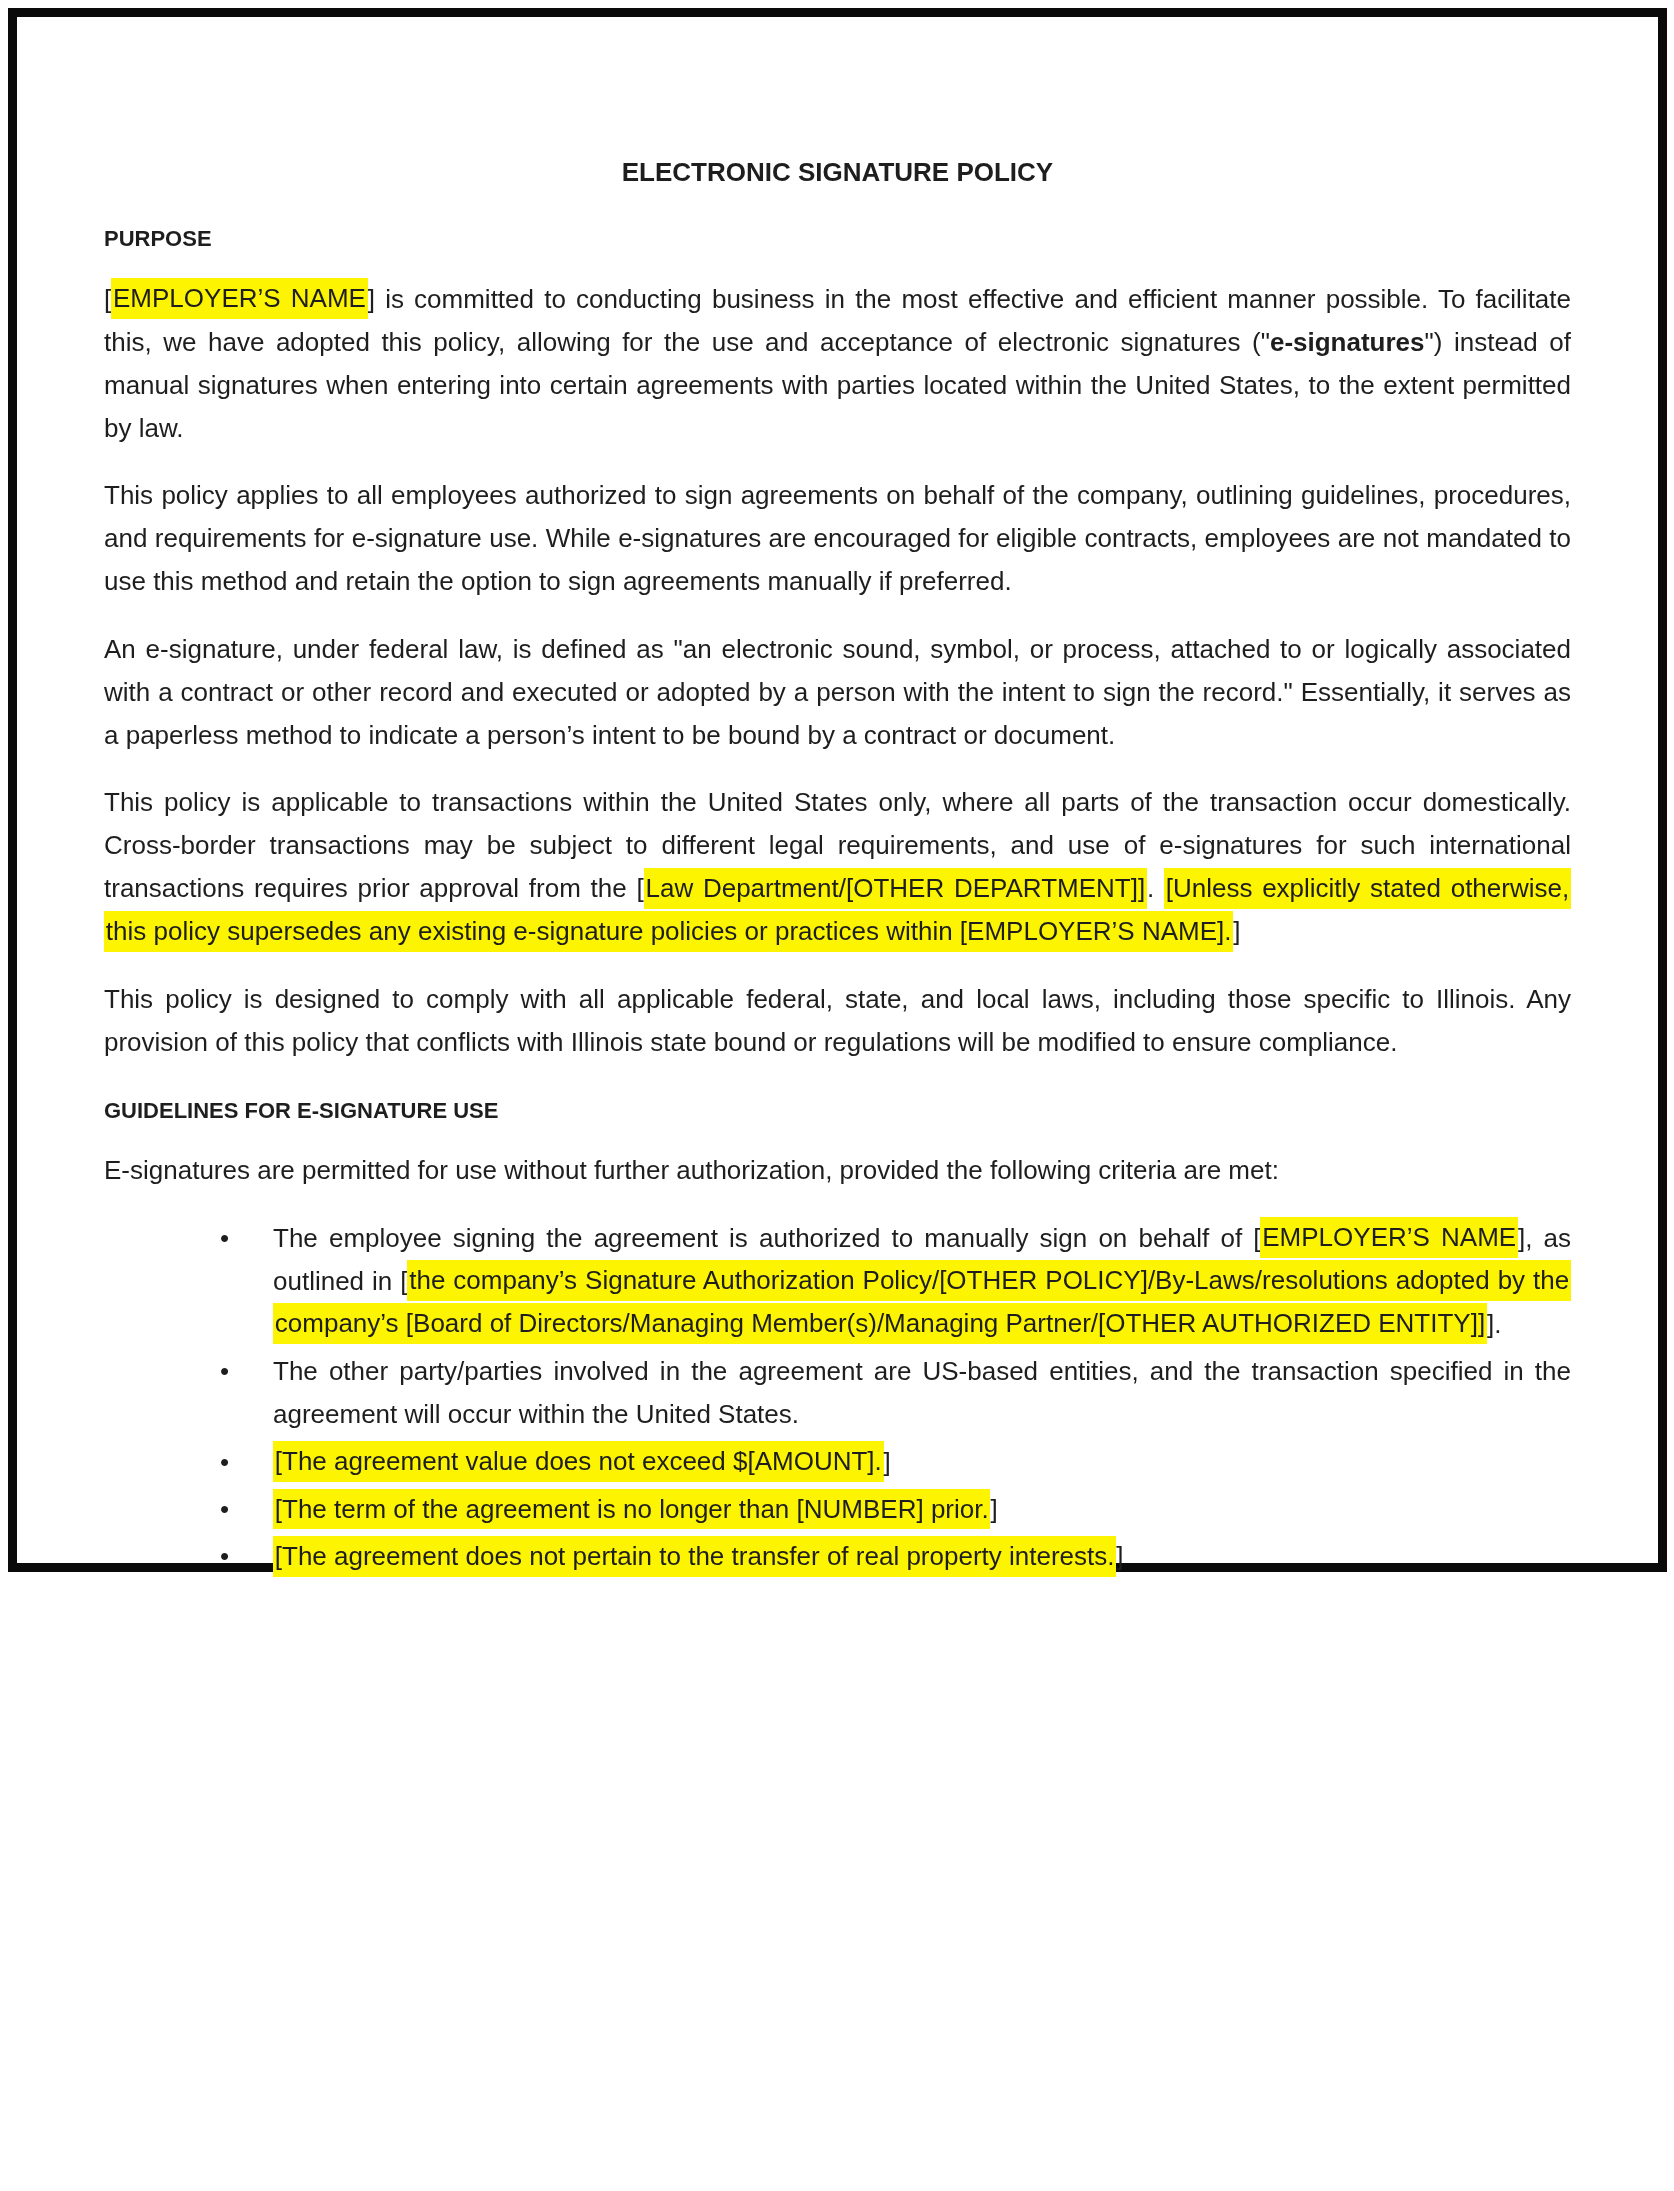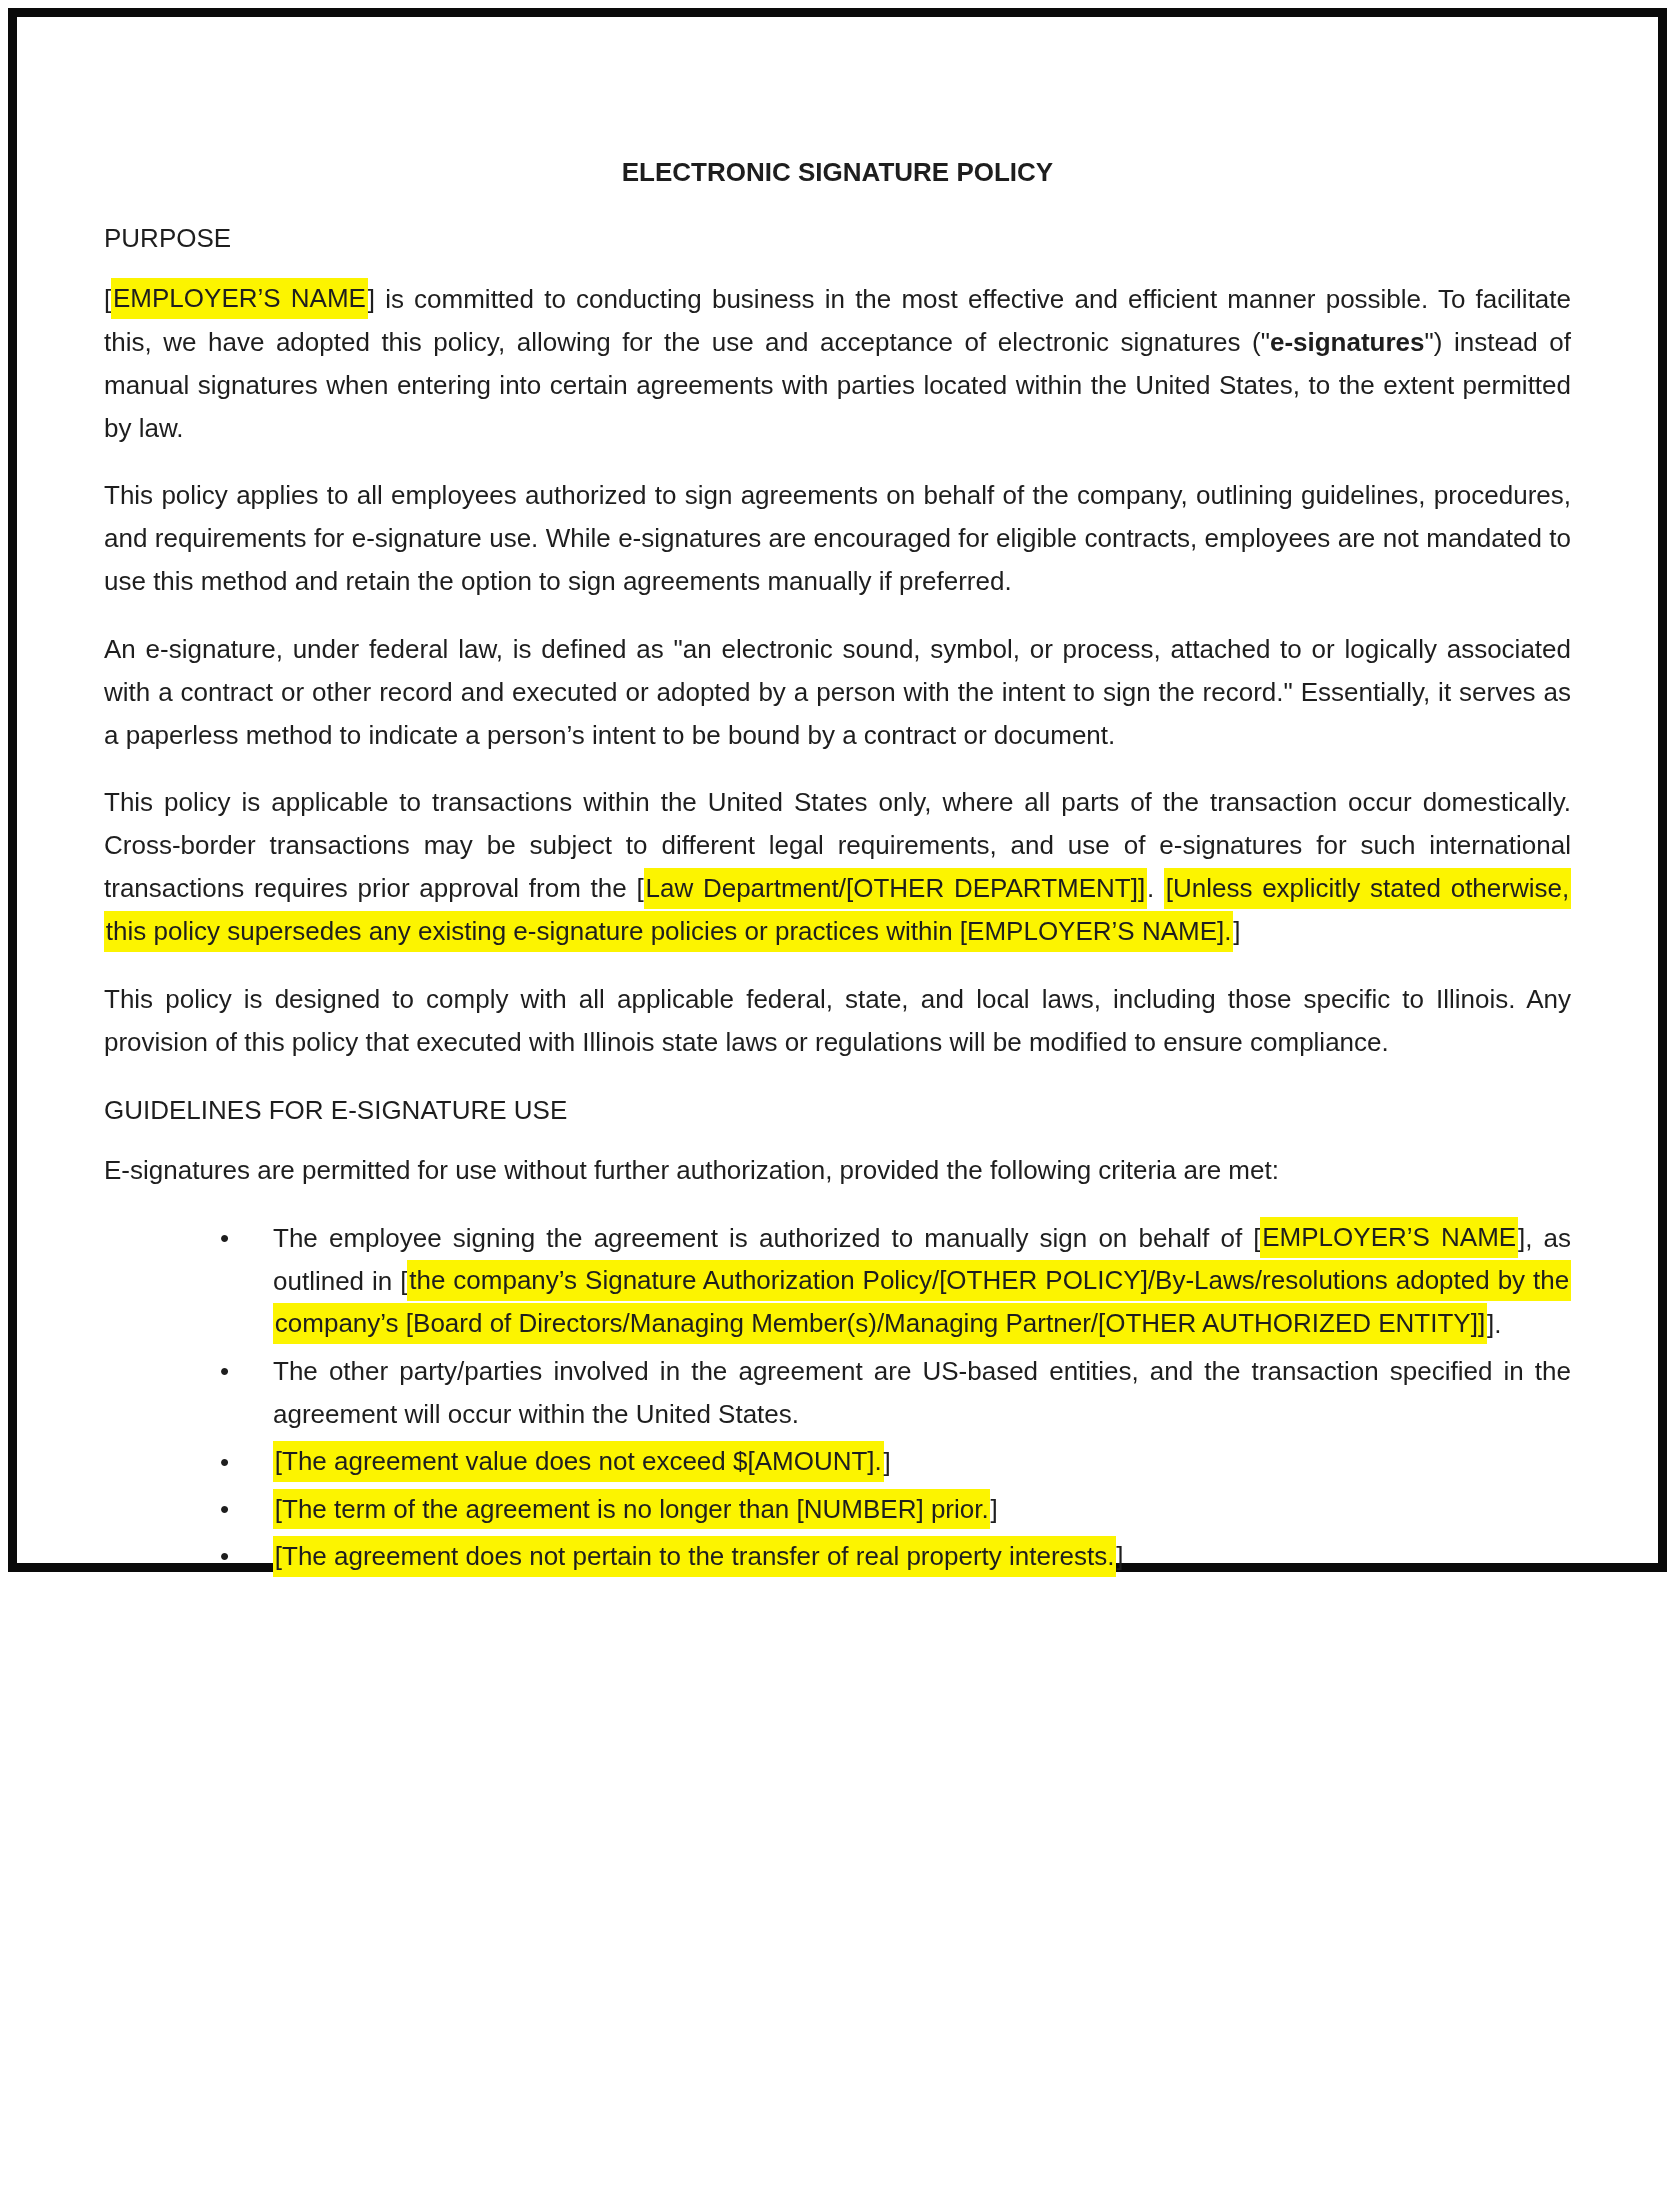"PURPOSE" h2.doc-heading { font-size: 26px -> 22px; font-weight: normal -> bold }
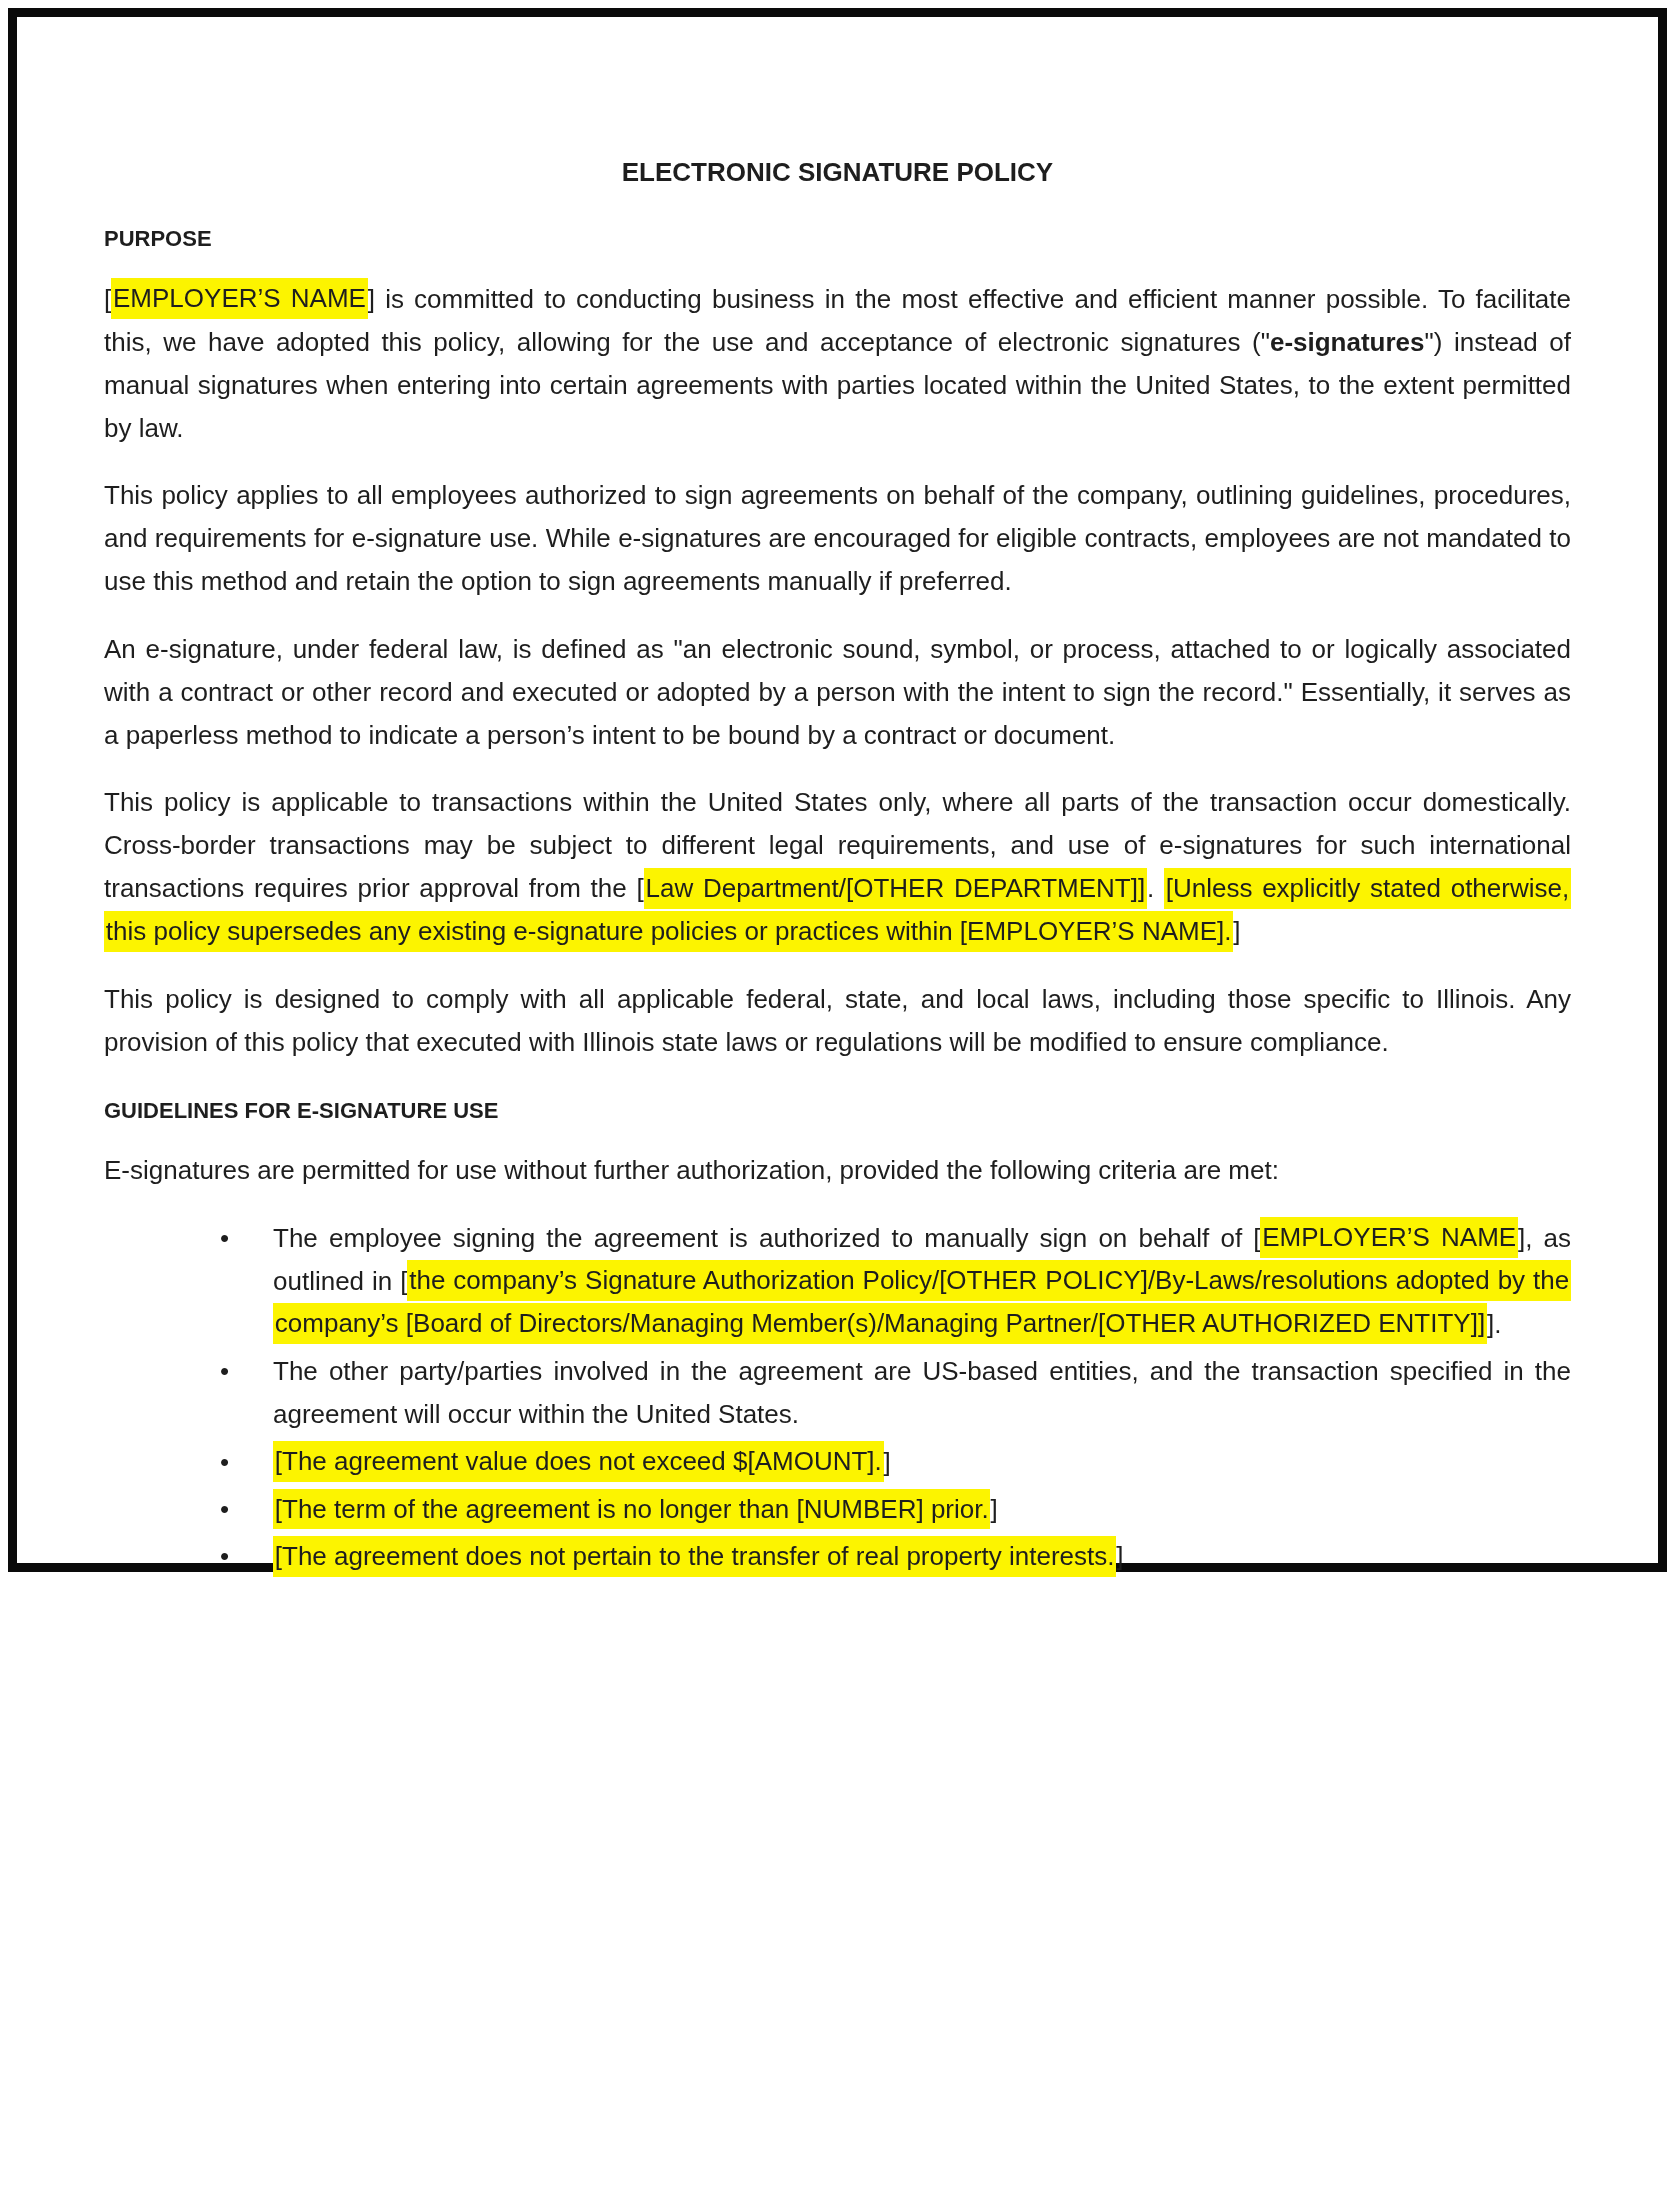"This policy is designed to" span { text: executed with Illinois state laws -> conflicts with Illinois state bound }
